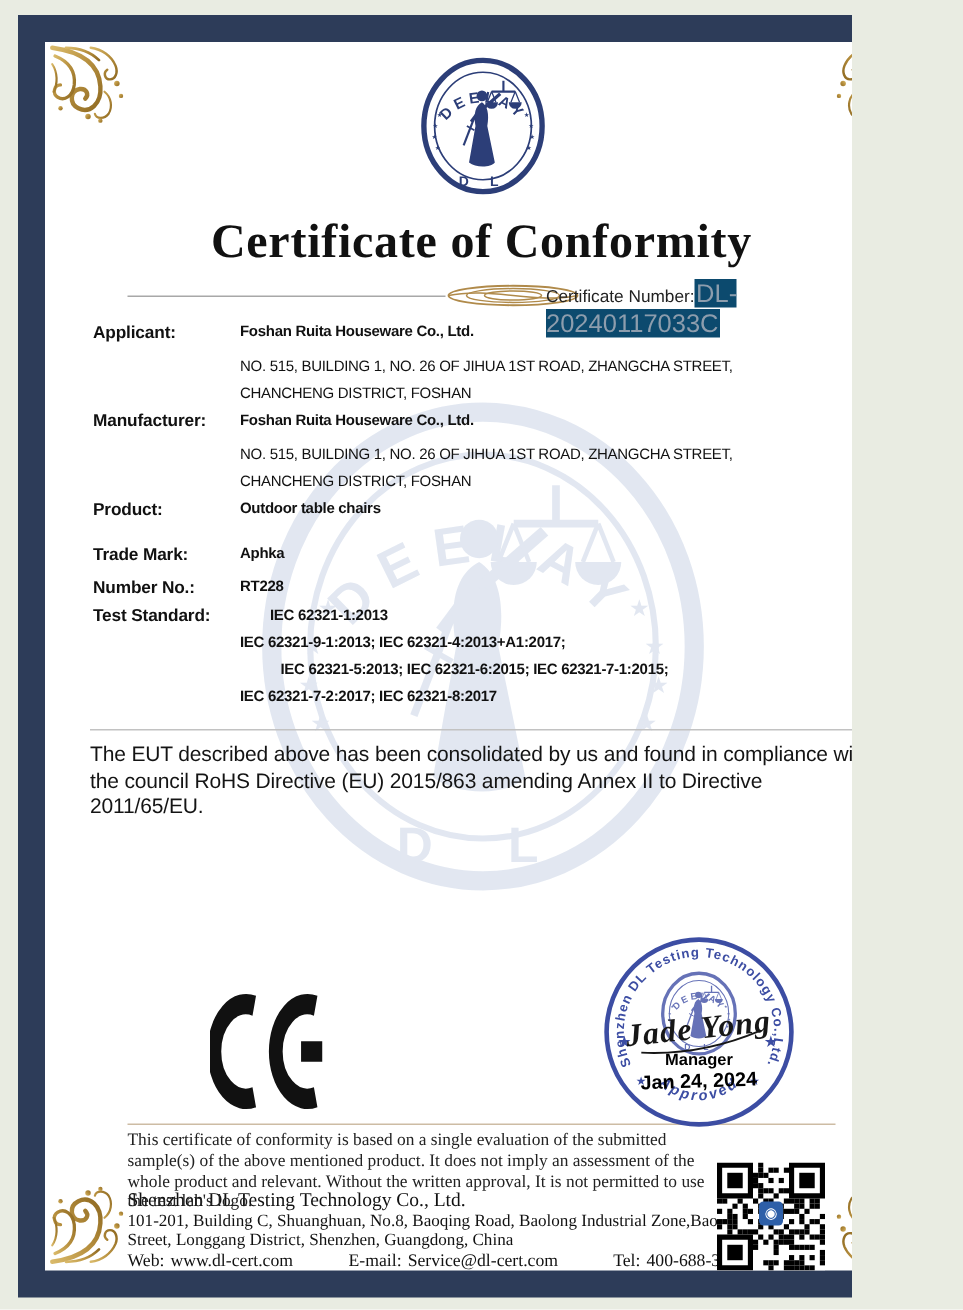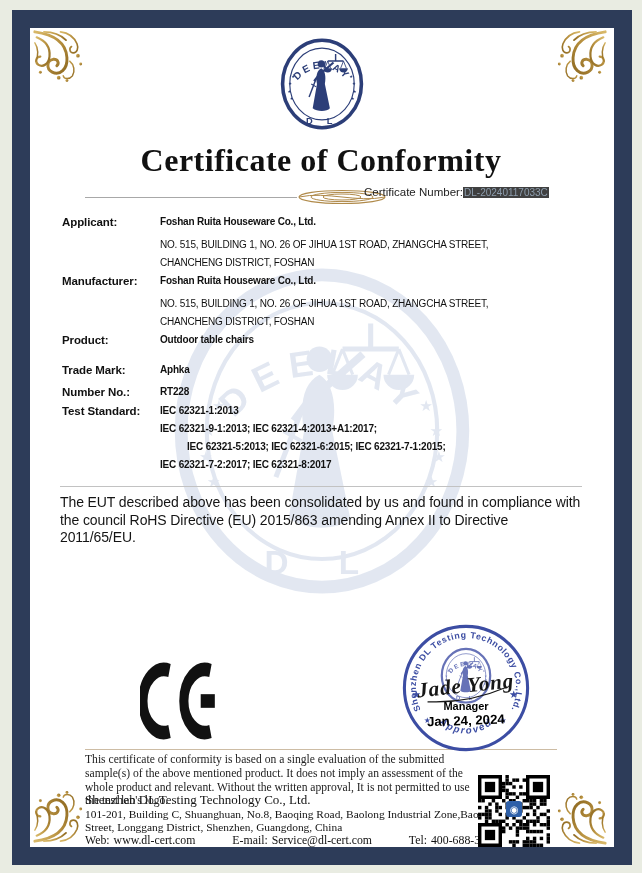"Certificate of Conformity" #page { width: 642px -> 568px }
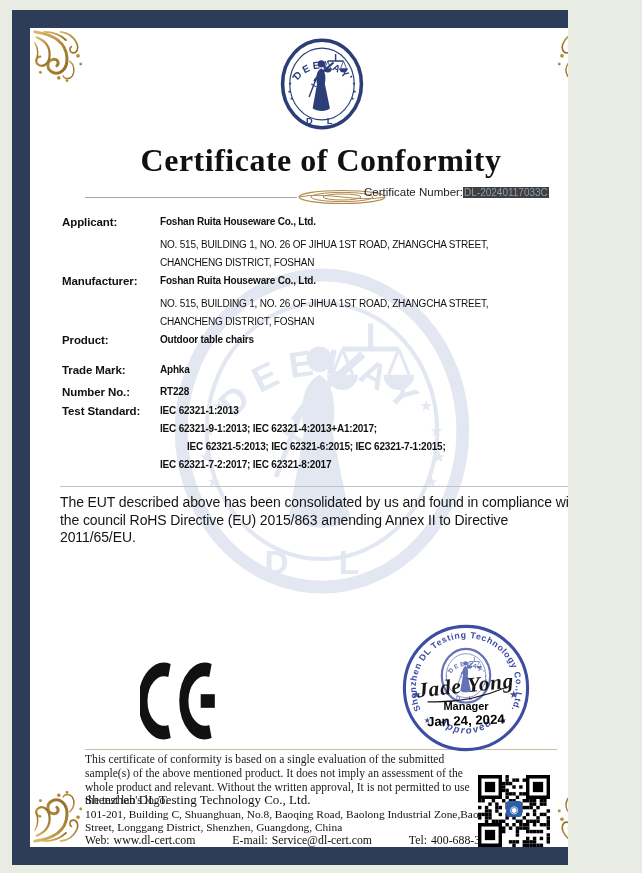"DL-20240117033C" .cn-value { background: #404040 -> #0c4a6e; font-size: 10px -> 17px }
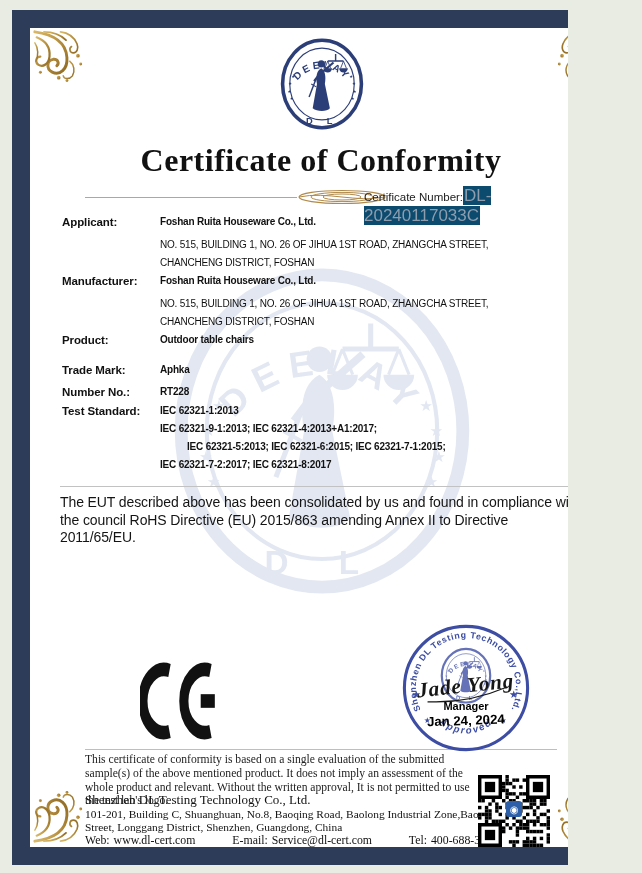"IEC 62321-1:2013" span.val { margin-left: none -> 20px }
